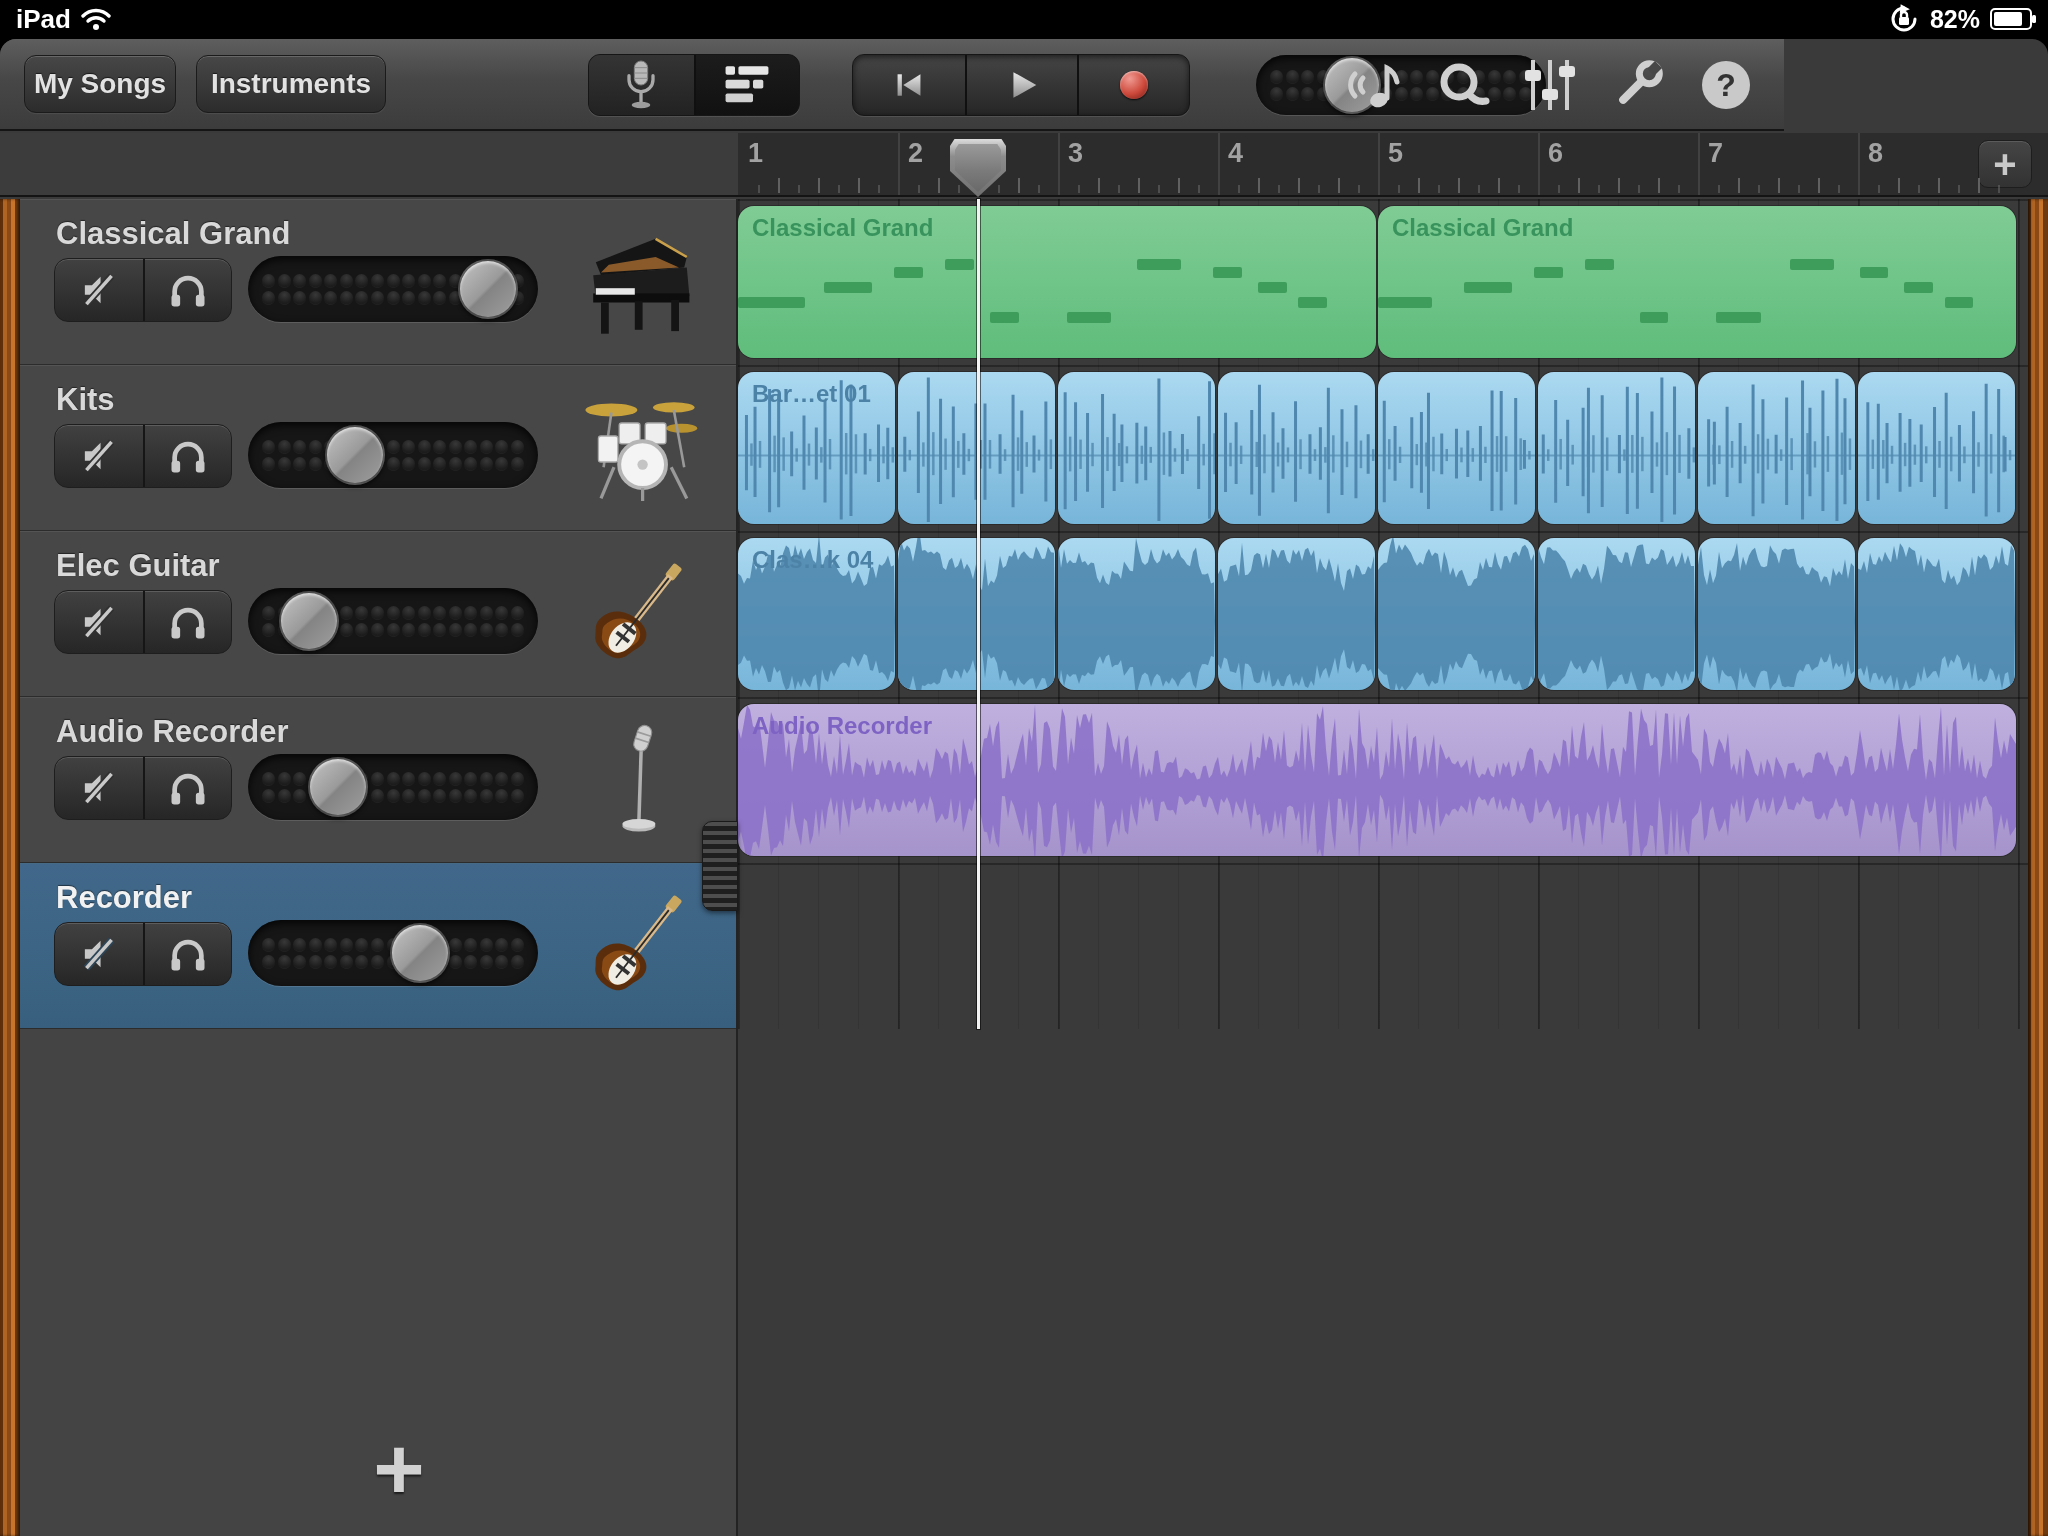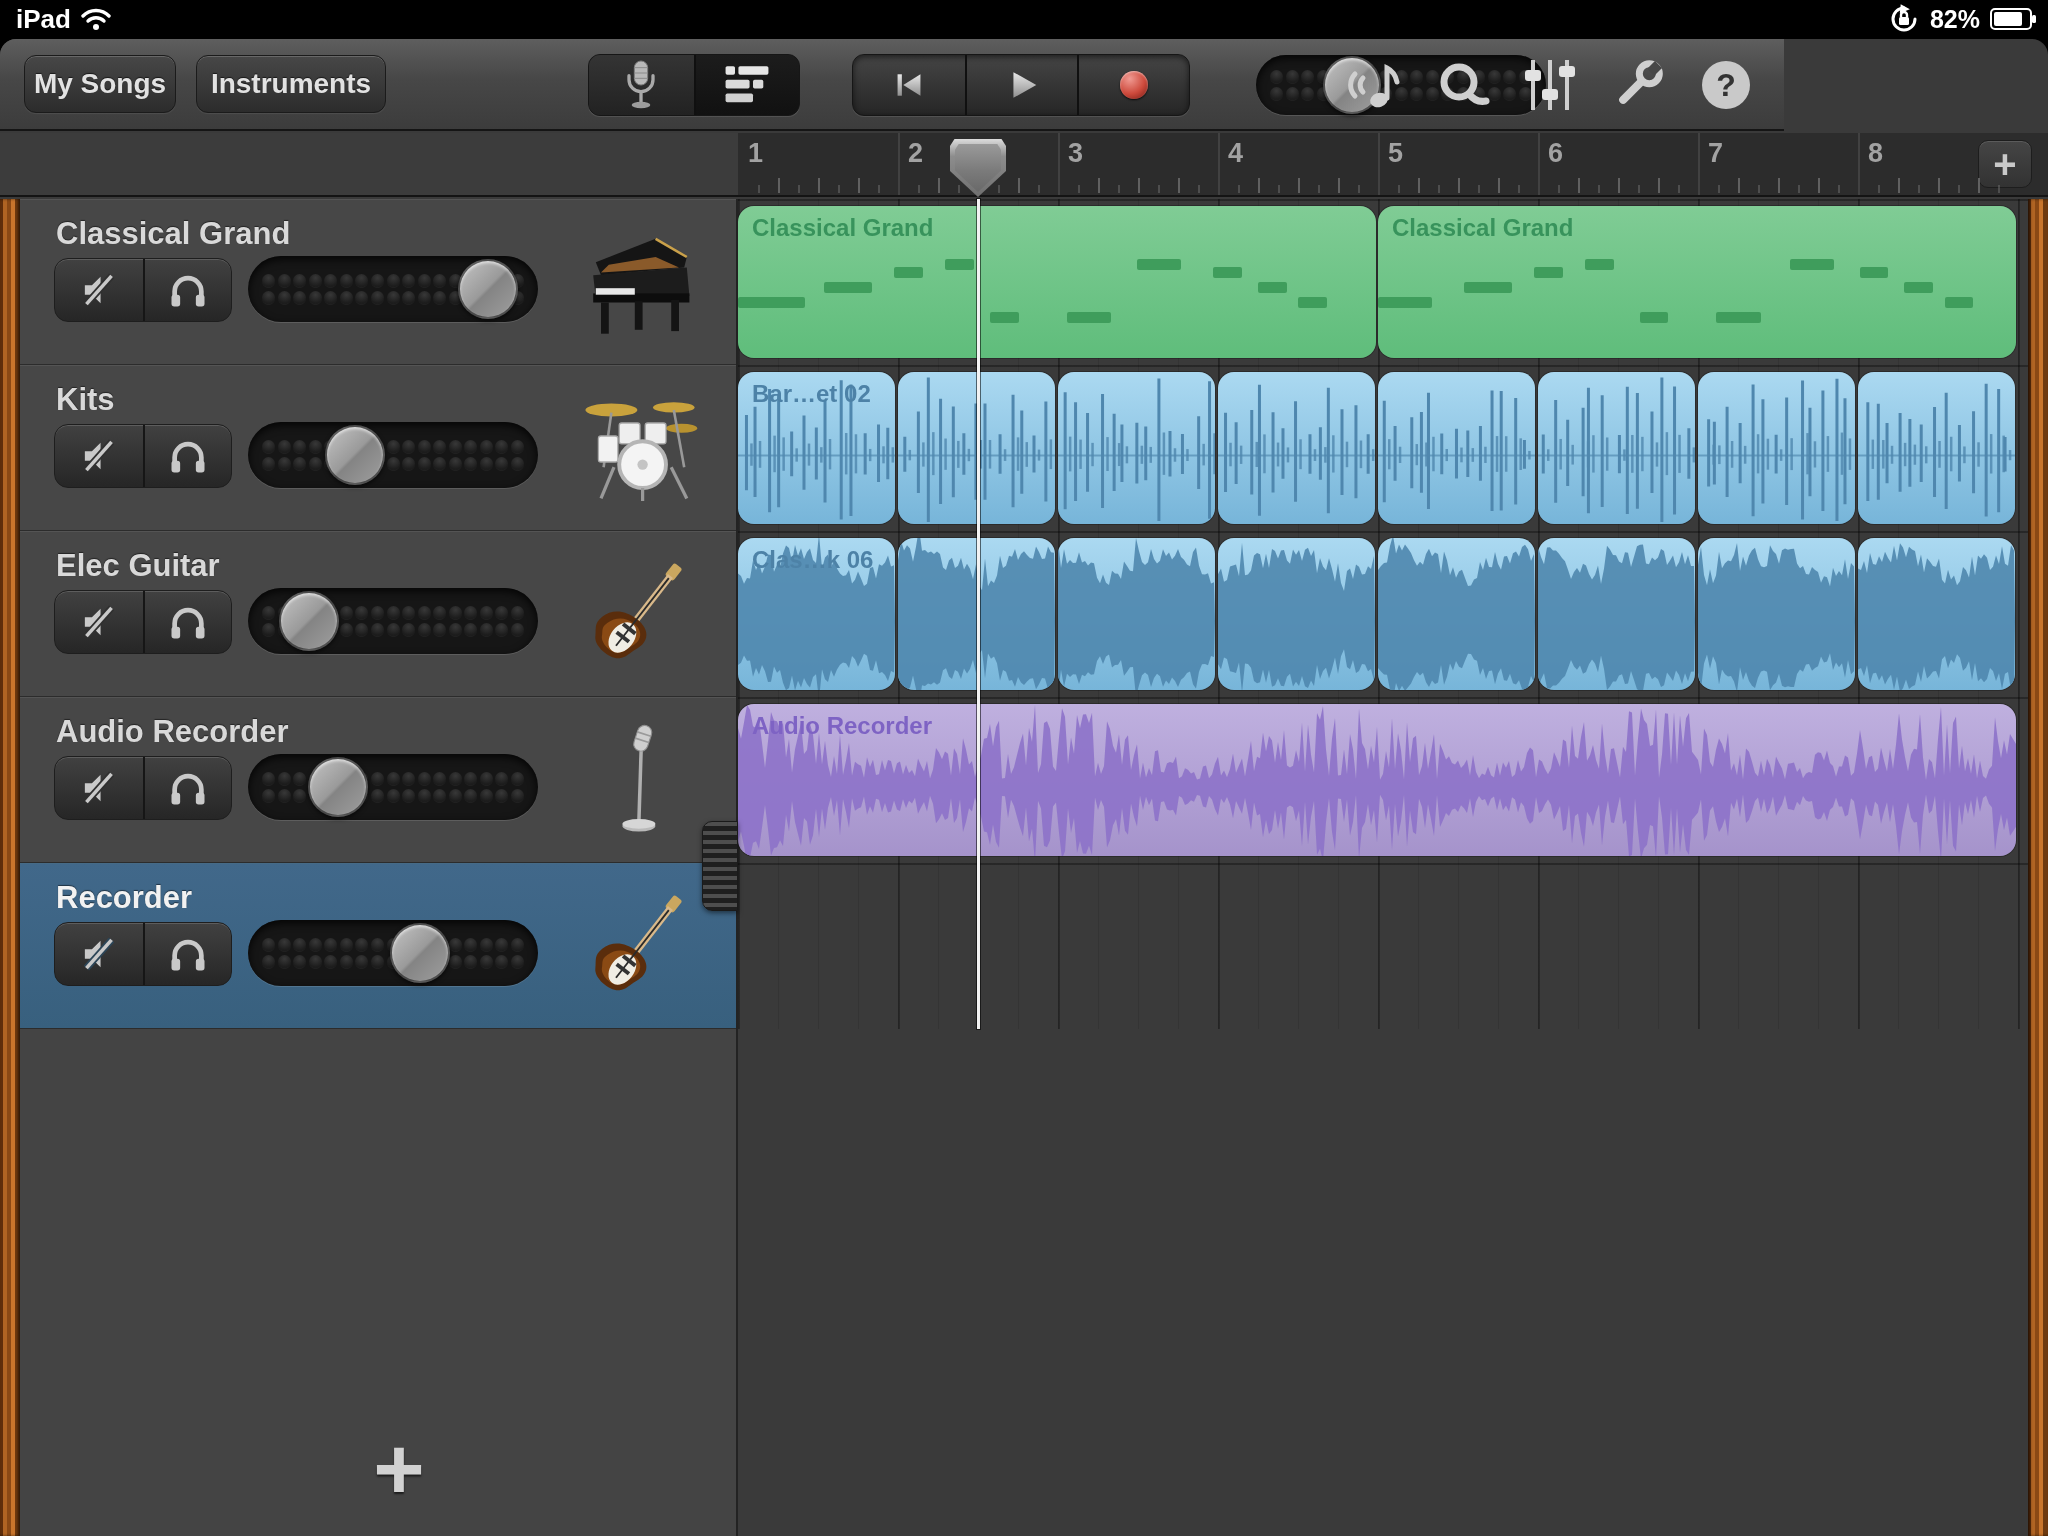"Bar…et 02" div.rlabel { text: 02 -> 01 }
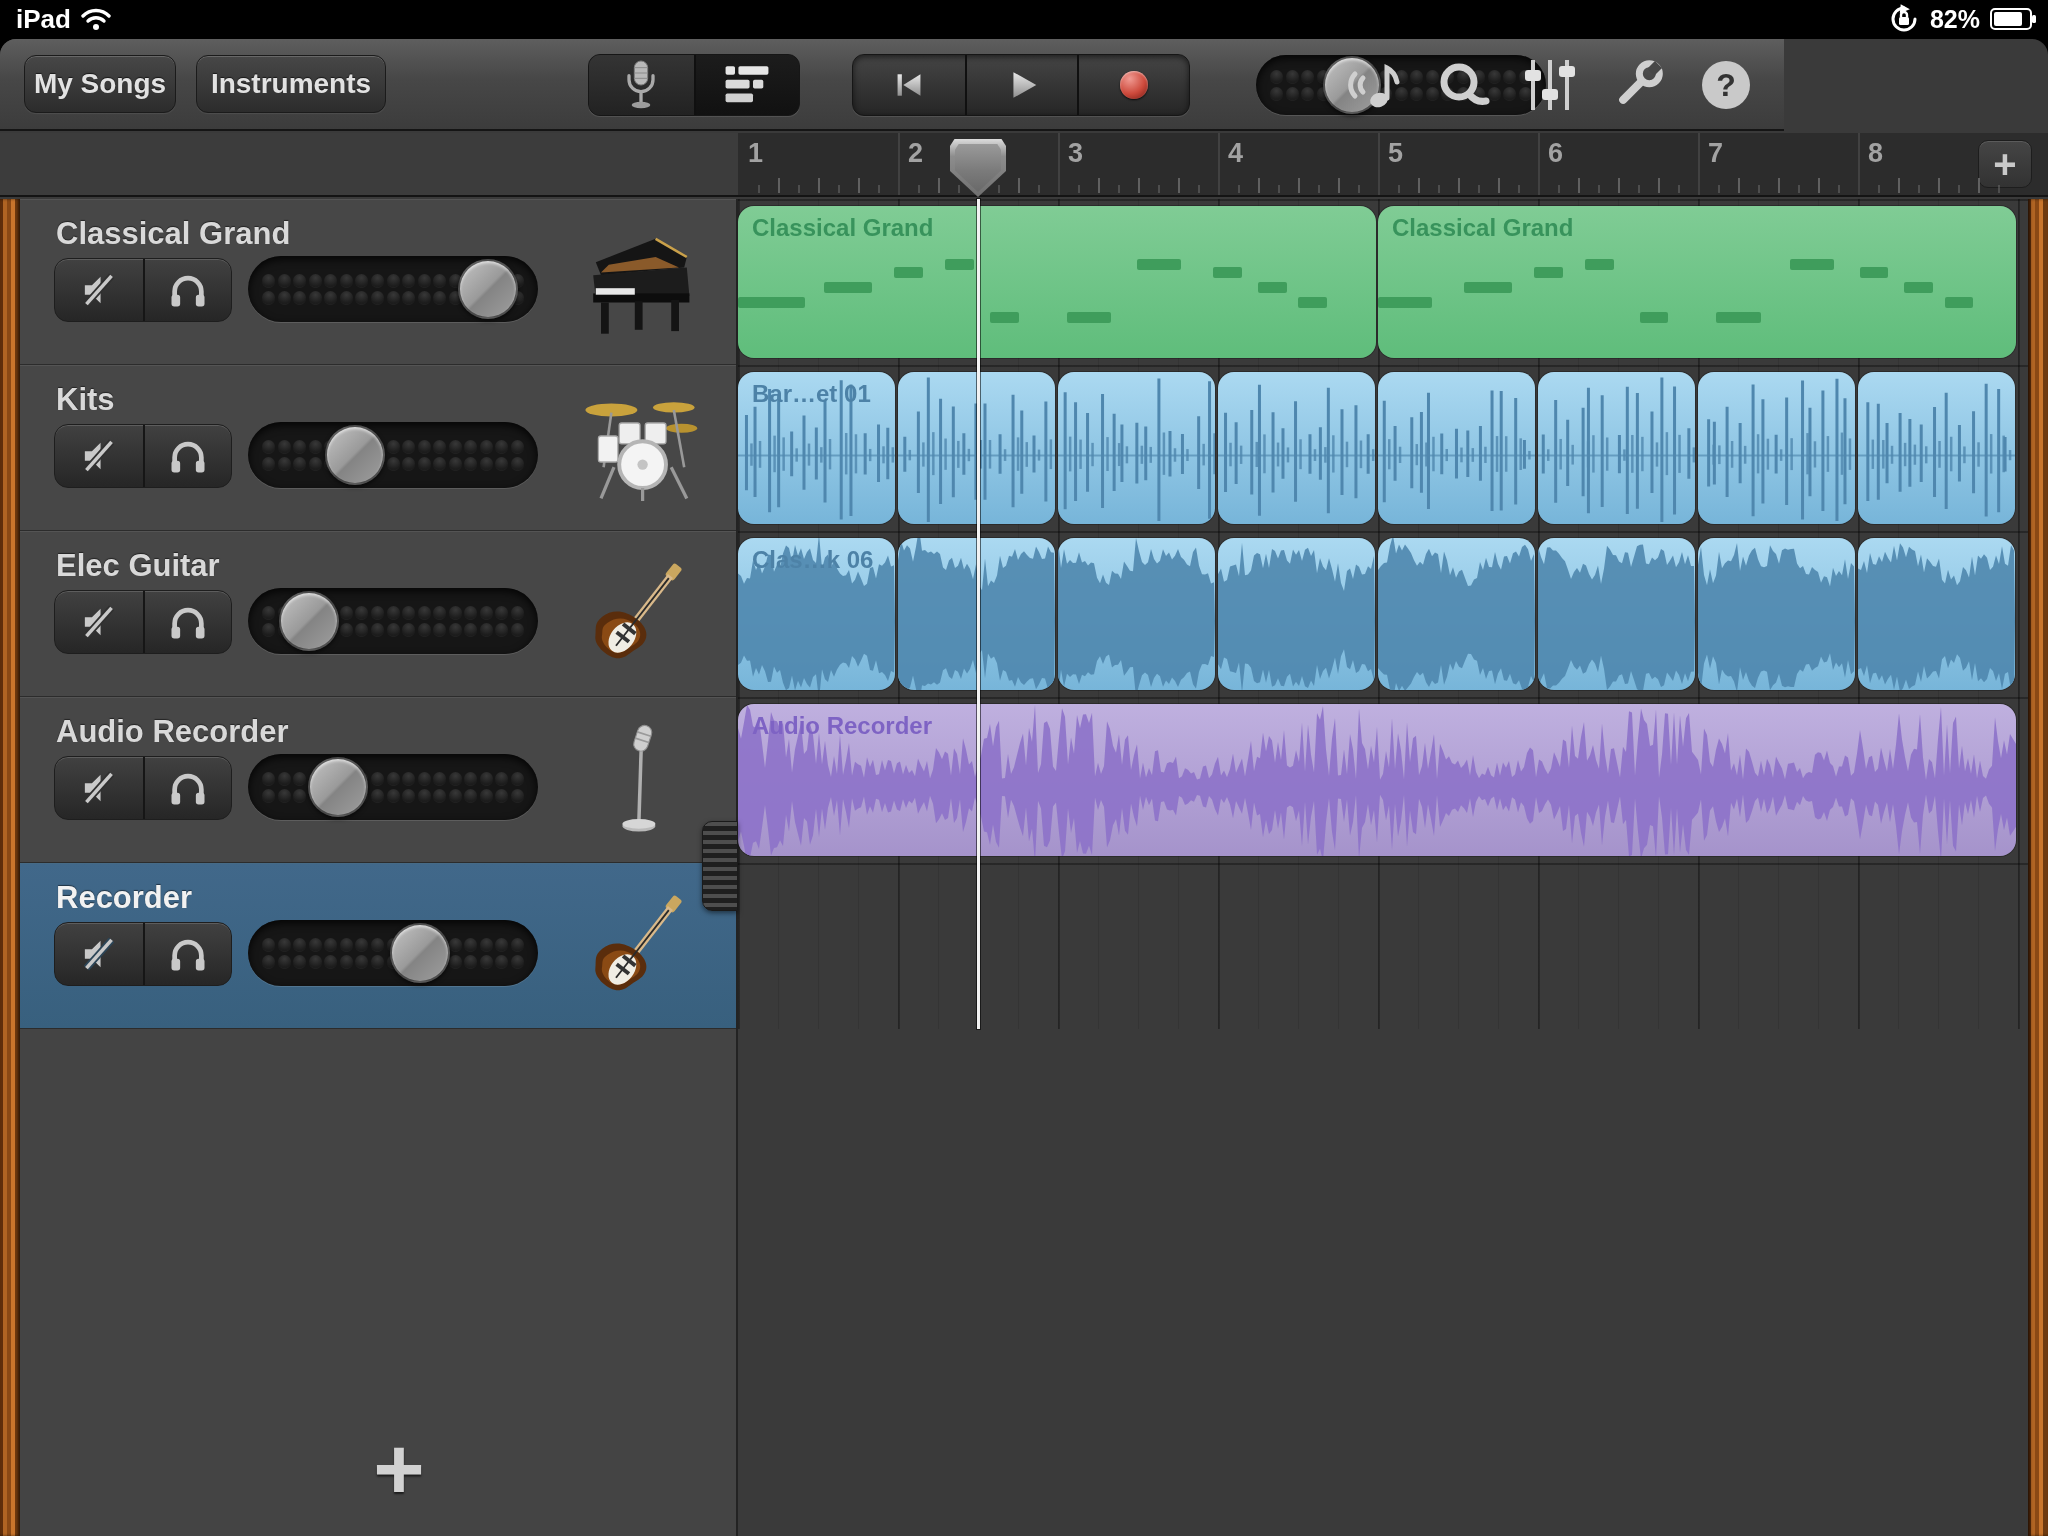"Clas…k 06" div.rlabel { text: 06 -> 04 }
